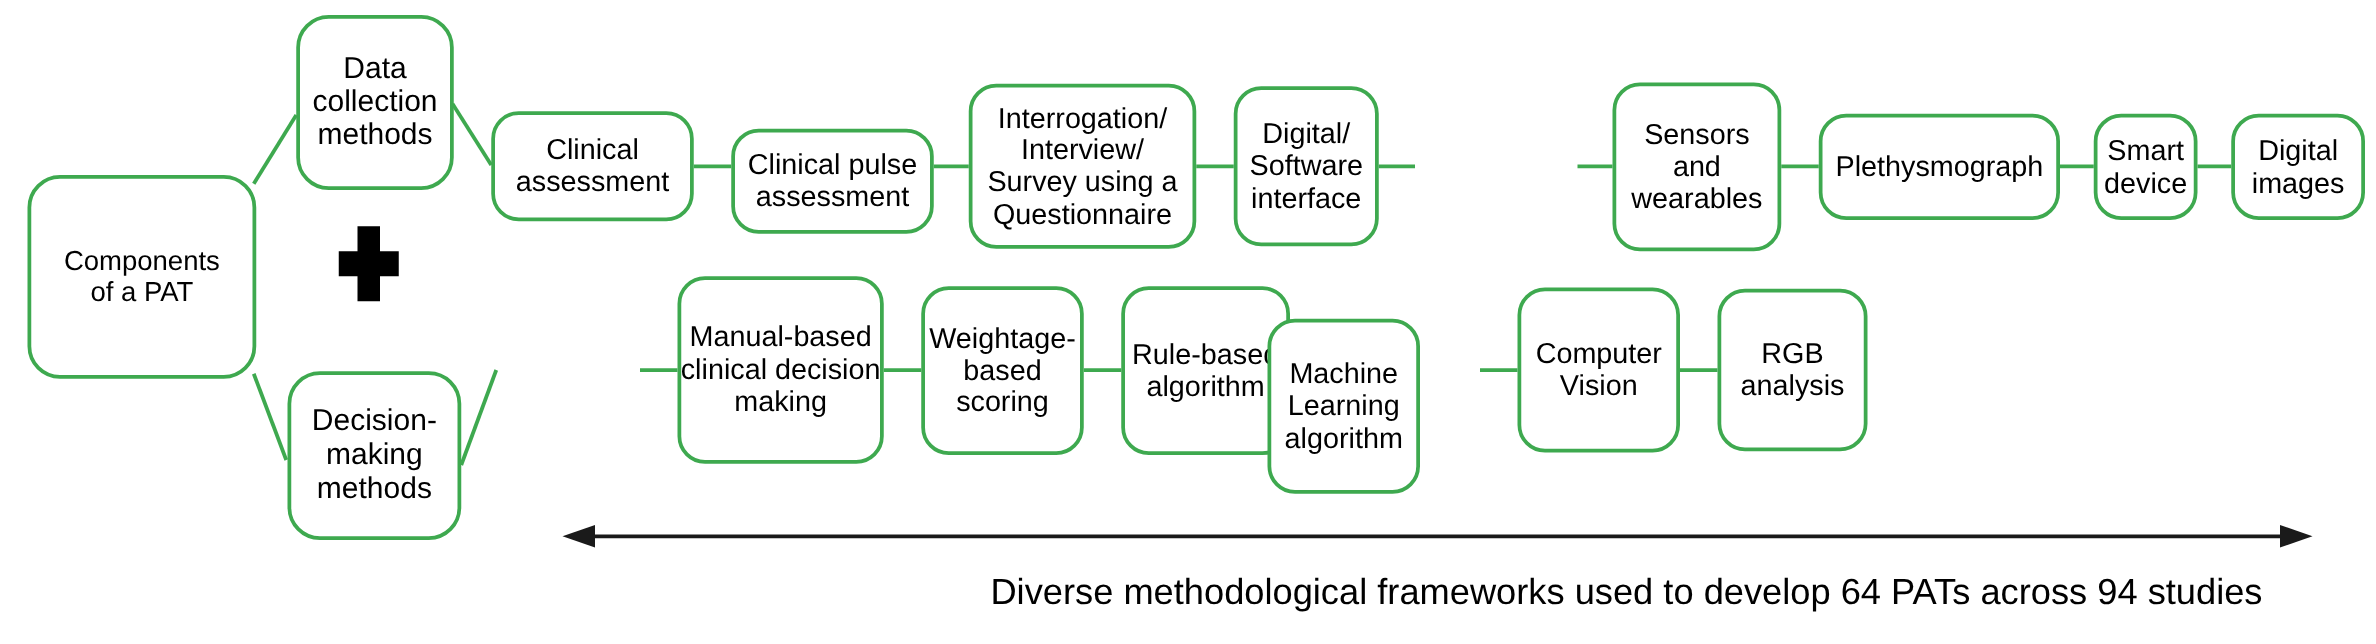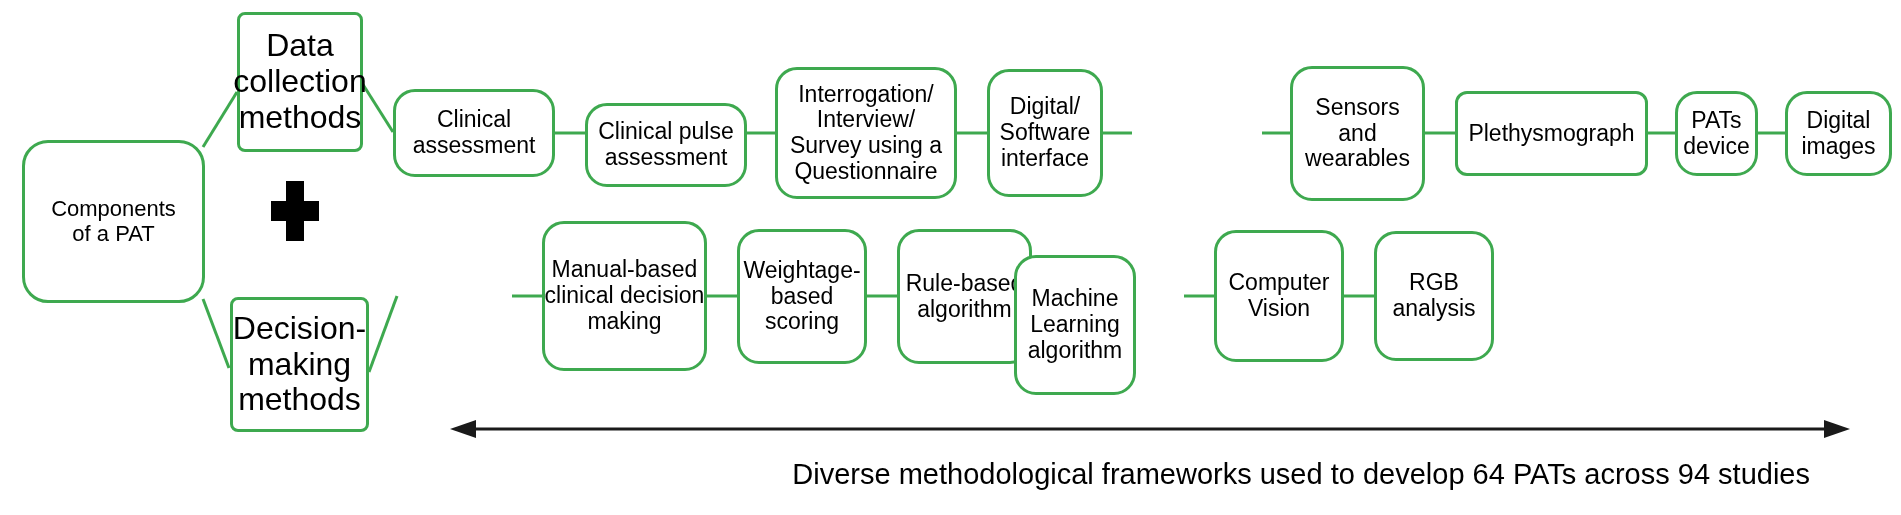"Data" .node.branch { border-radius: 8px -> 26px; font-size: 32px -> 24px }
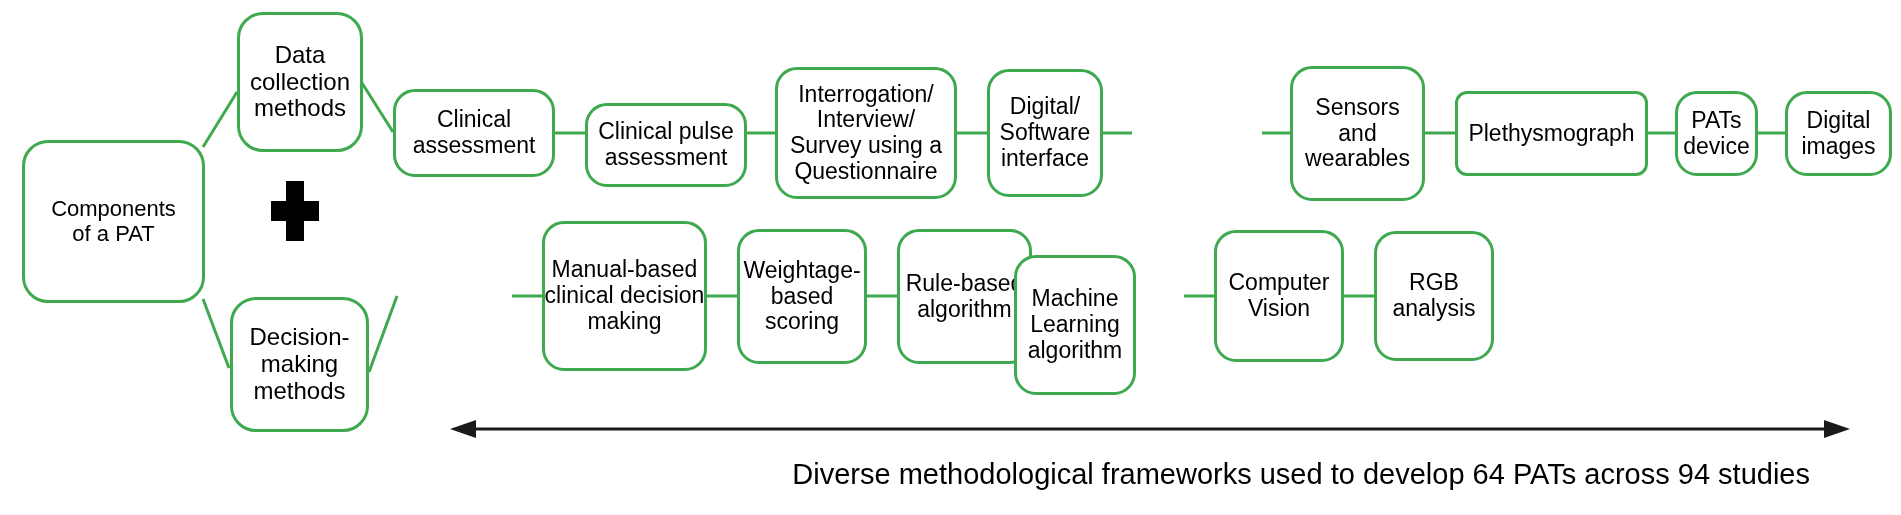"Plethysmograph" div.node { border-radius: 12px -> none }
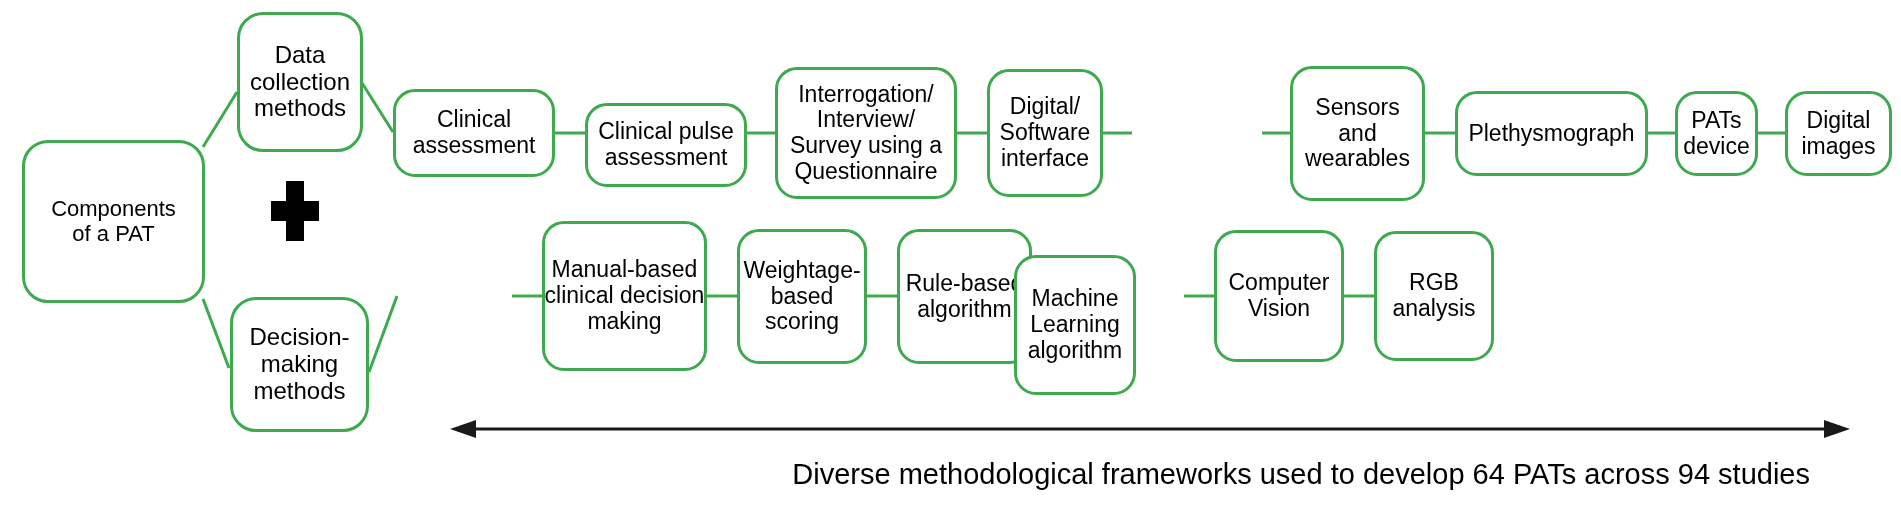"PATs" div.node { text: PATs -> Smart }
